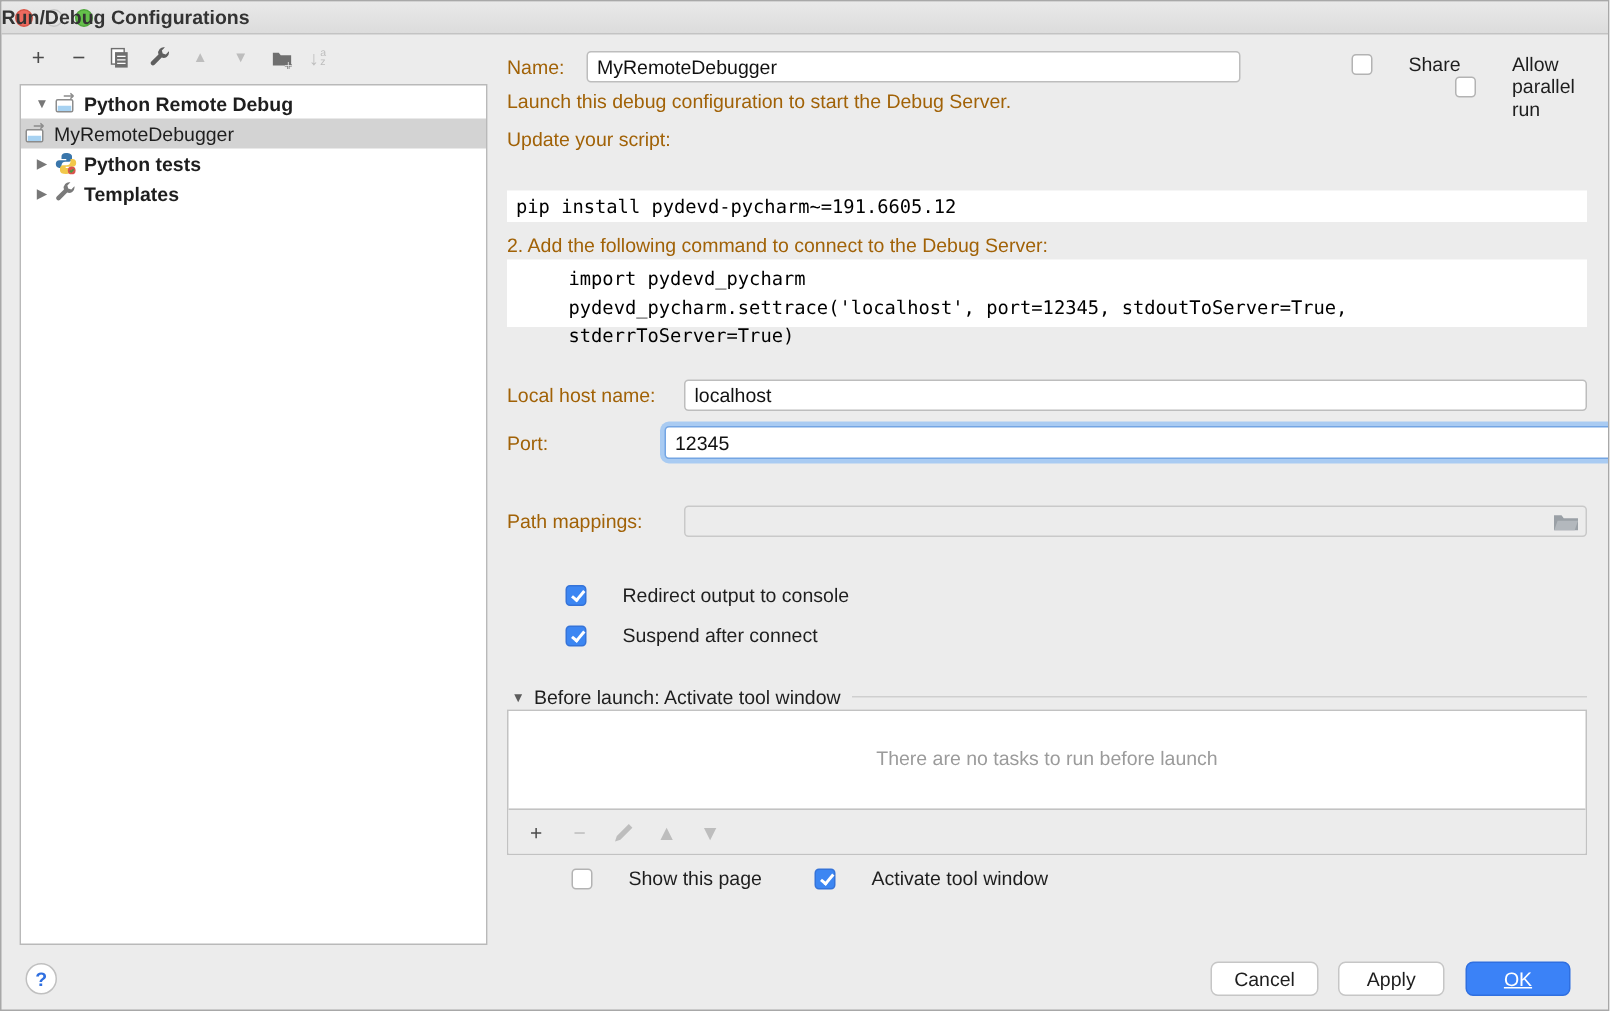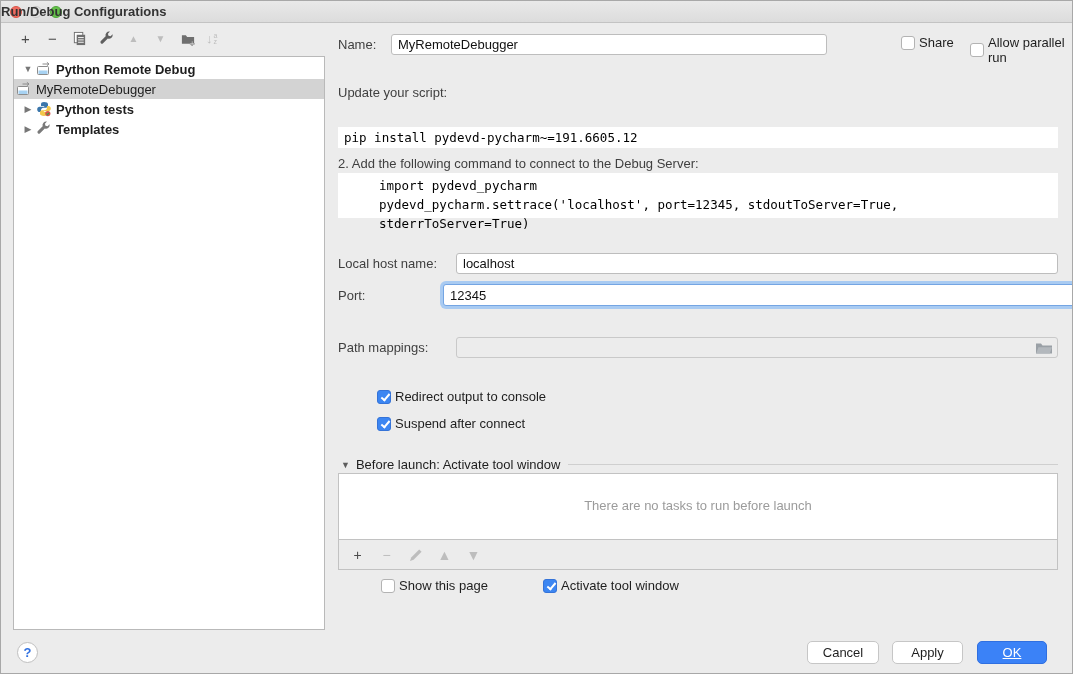"Name:" .rlabel { color: #404040 -> #a16207 }
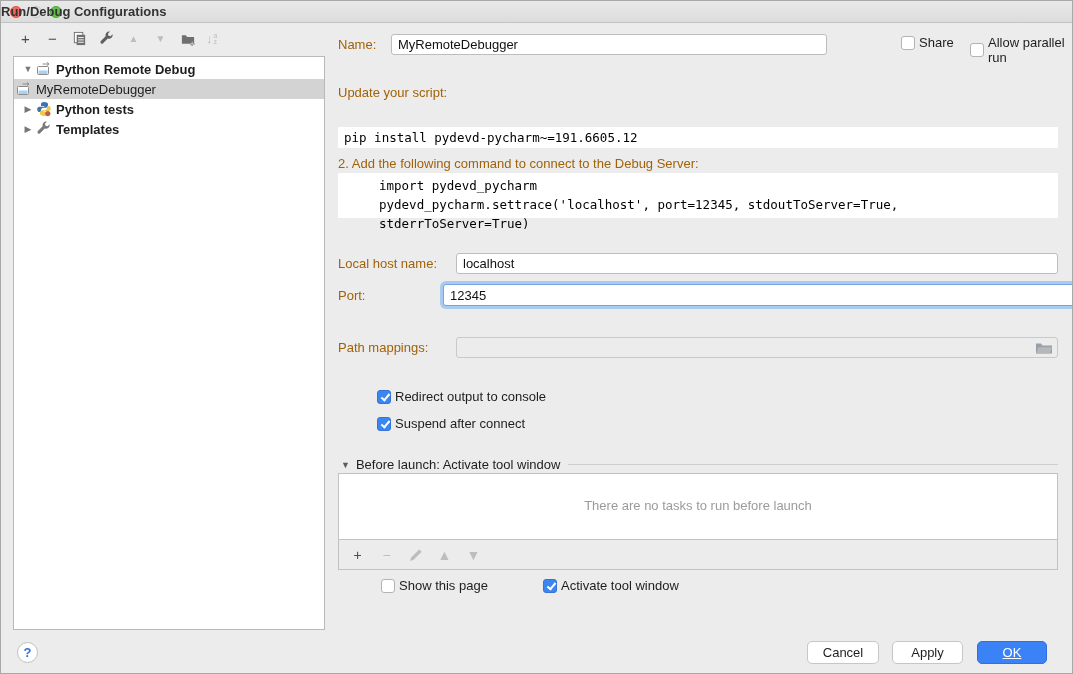"Share" .cbrow { gap: 4px -> 24px }
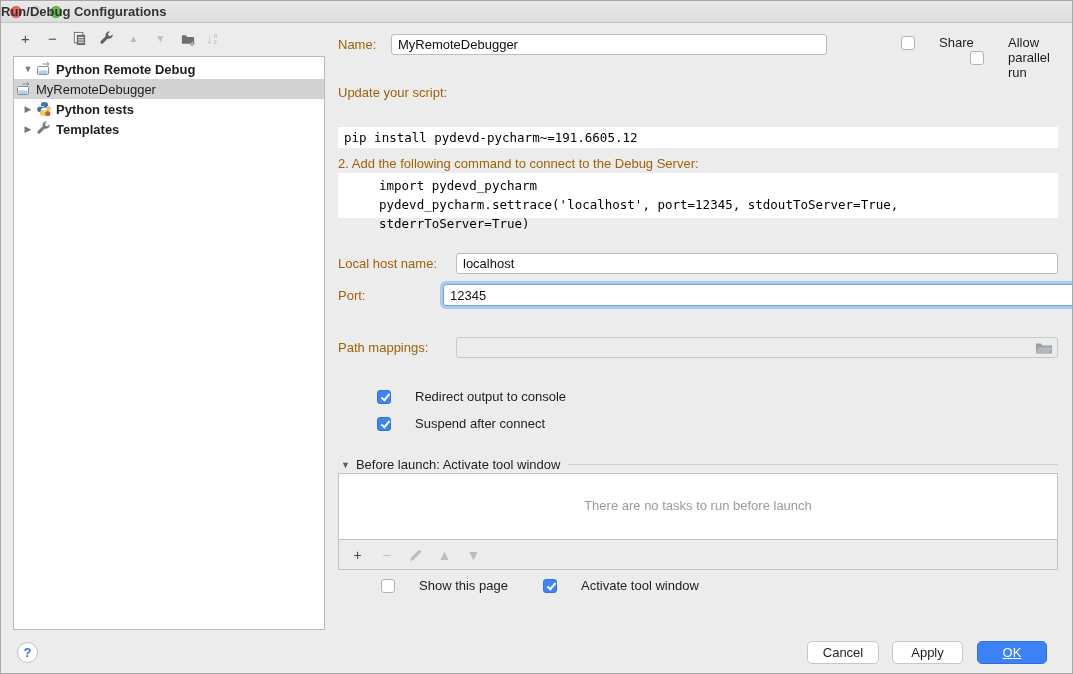"Launch this debug configuration to" span.rlabel { html: none -> <span>Launch this debug configuration to start the Debug Server.</span> }
